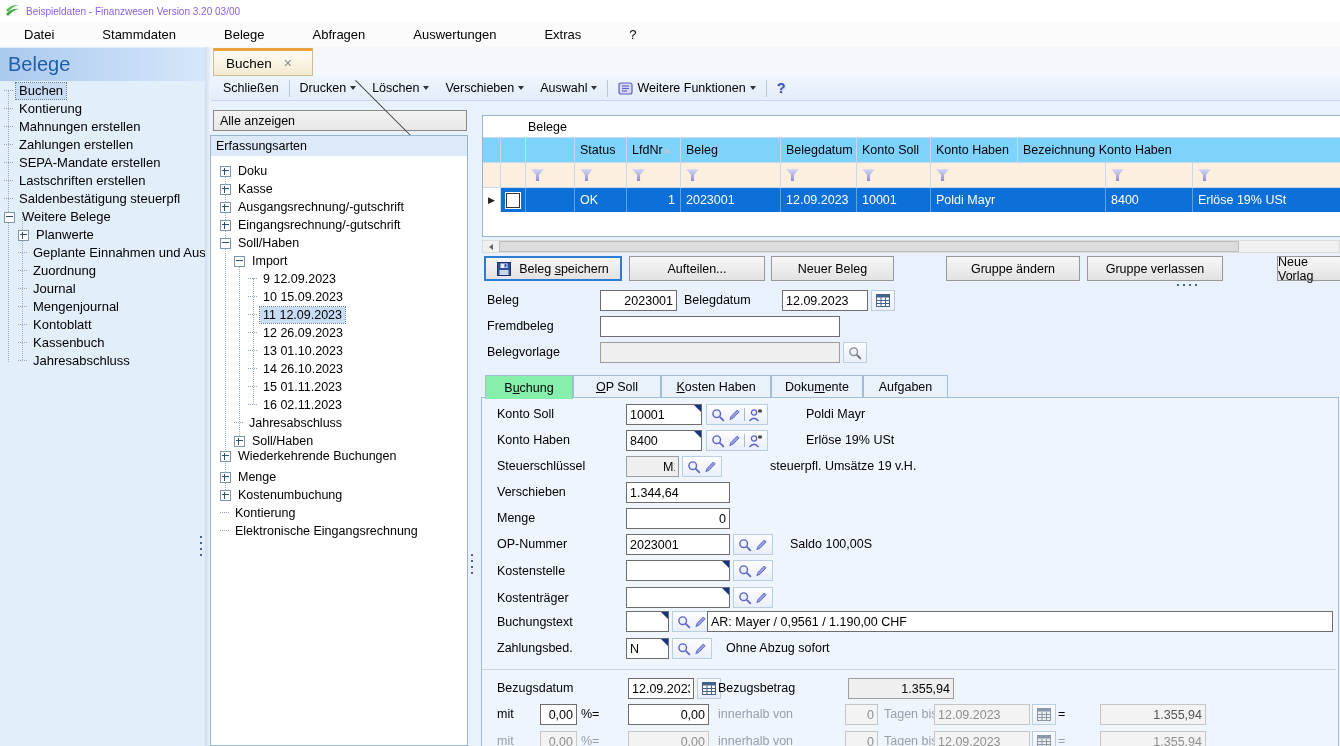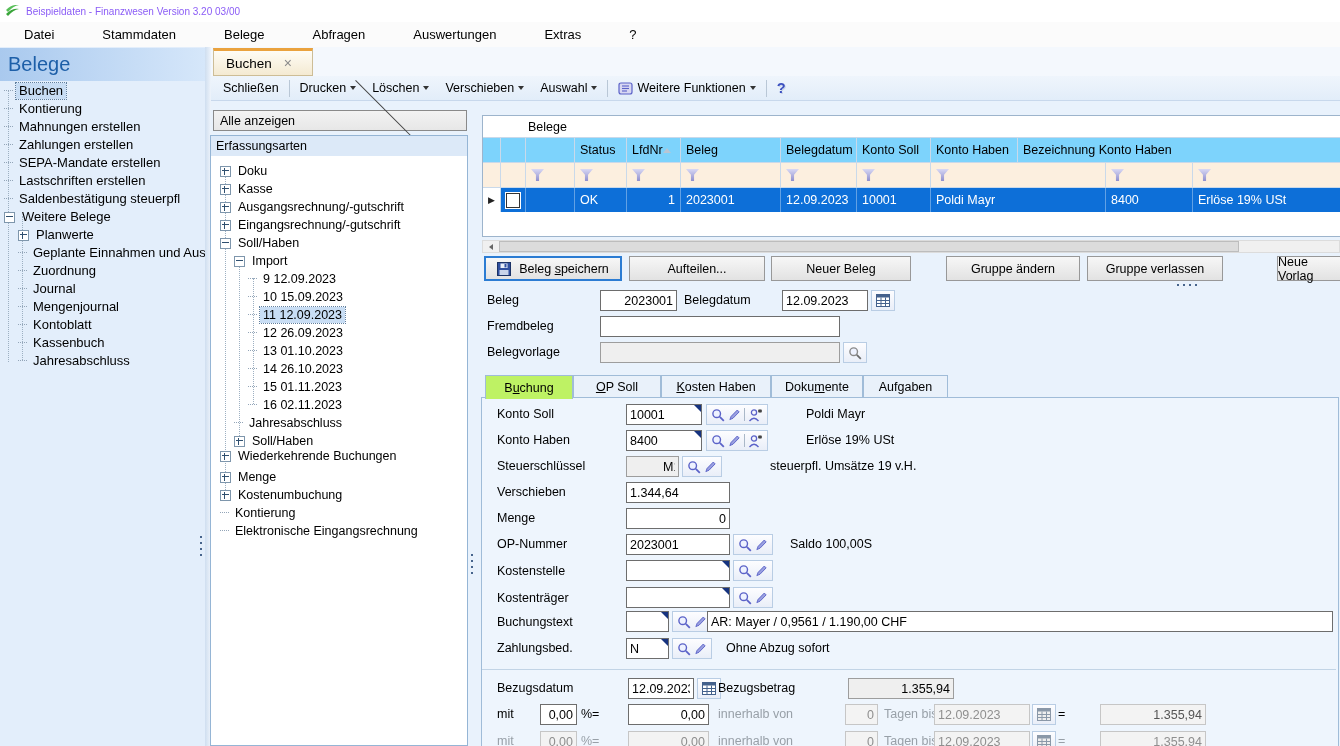"Neuer Beleg" div.btn { width: 140px -> 123px }
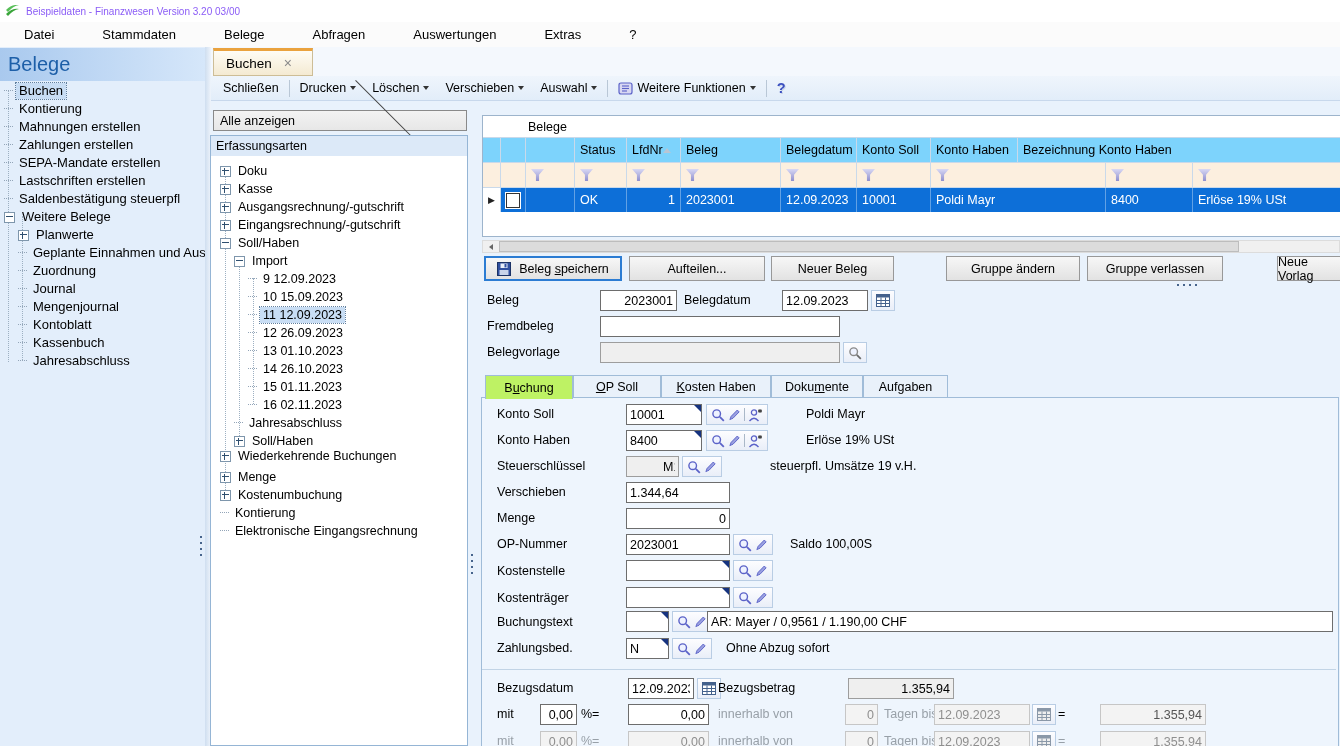"Buchung" .dtab.active { background: #bef264 -> #86efac }
